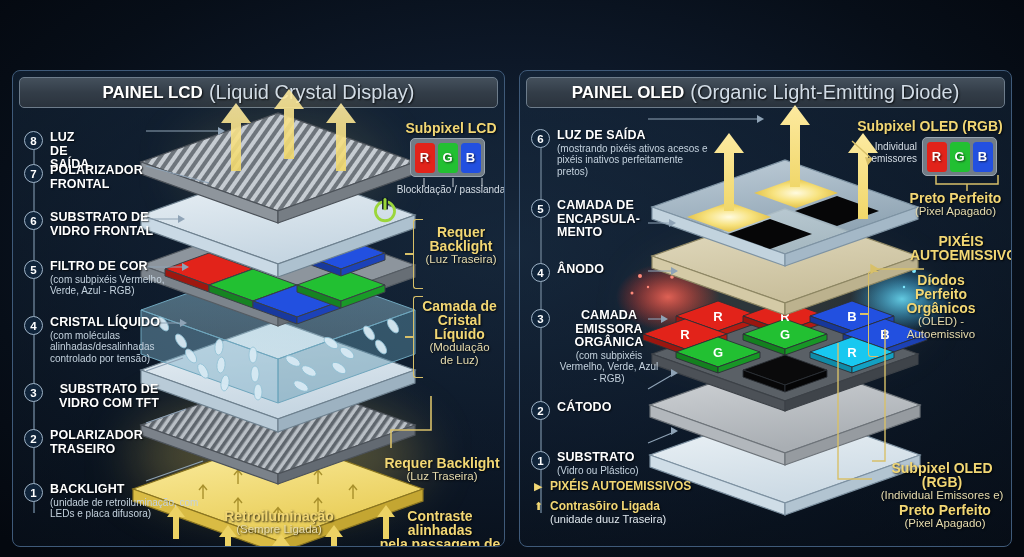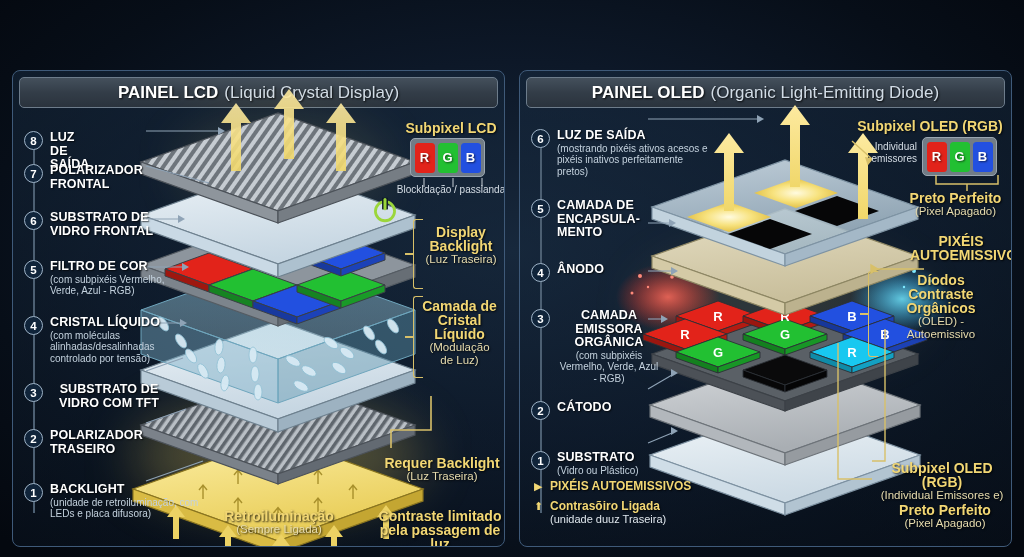"(Liquid Crystal Display)" .panel-head .hsub { font-size: 17px -> 20px }
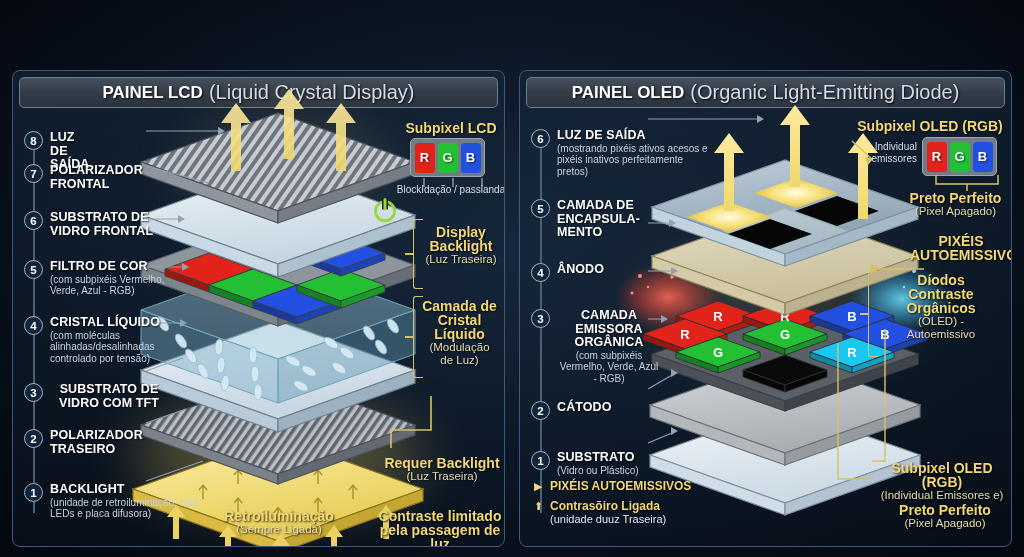"Display" span.y { text: Display -> Requer }
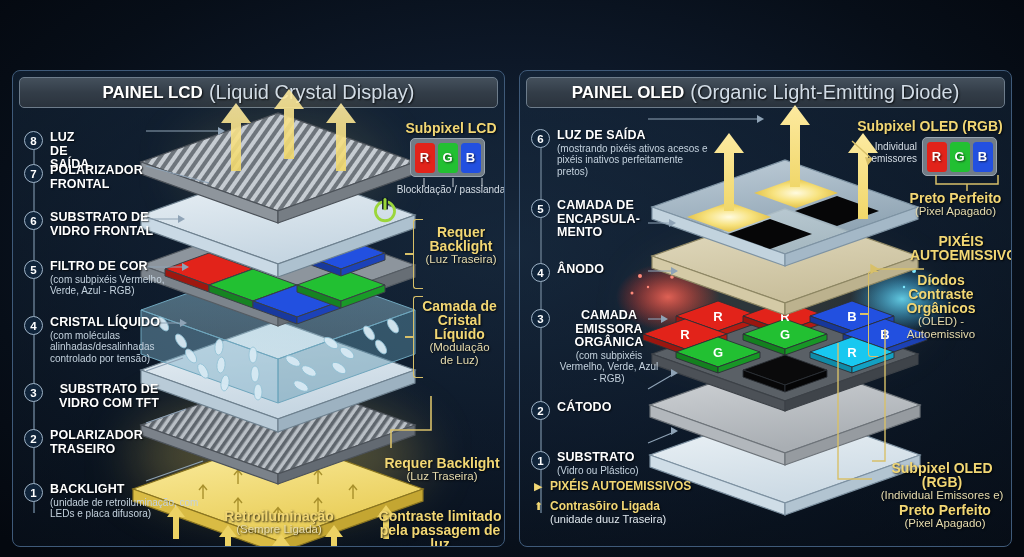"Contraste" span.y { text: Contraste -> Perfeito }
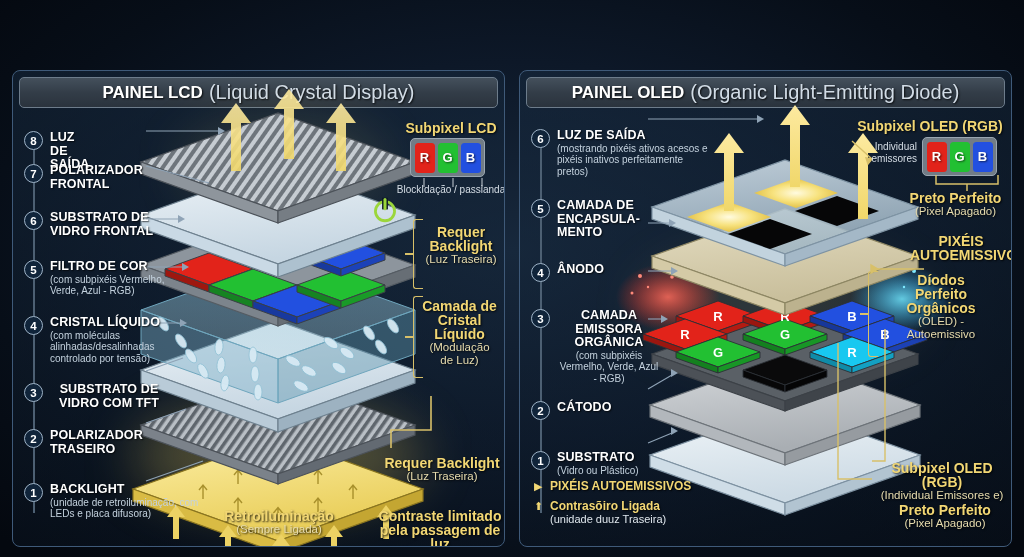"Contraste limitado" span.y { text: limitado -> alinhadas }
